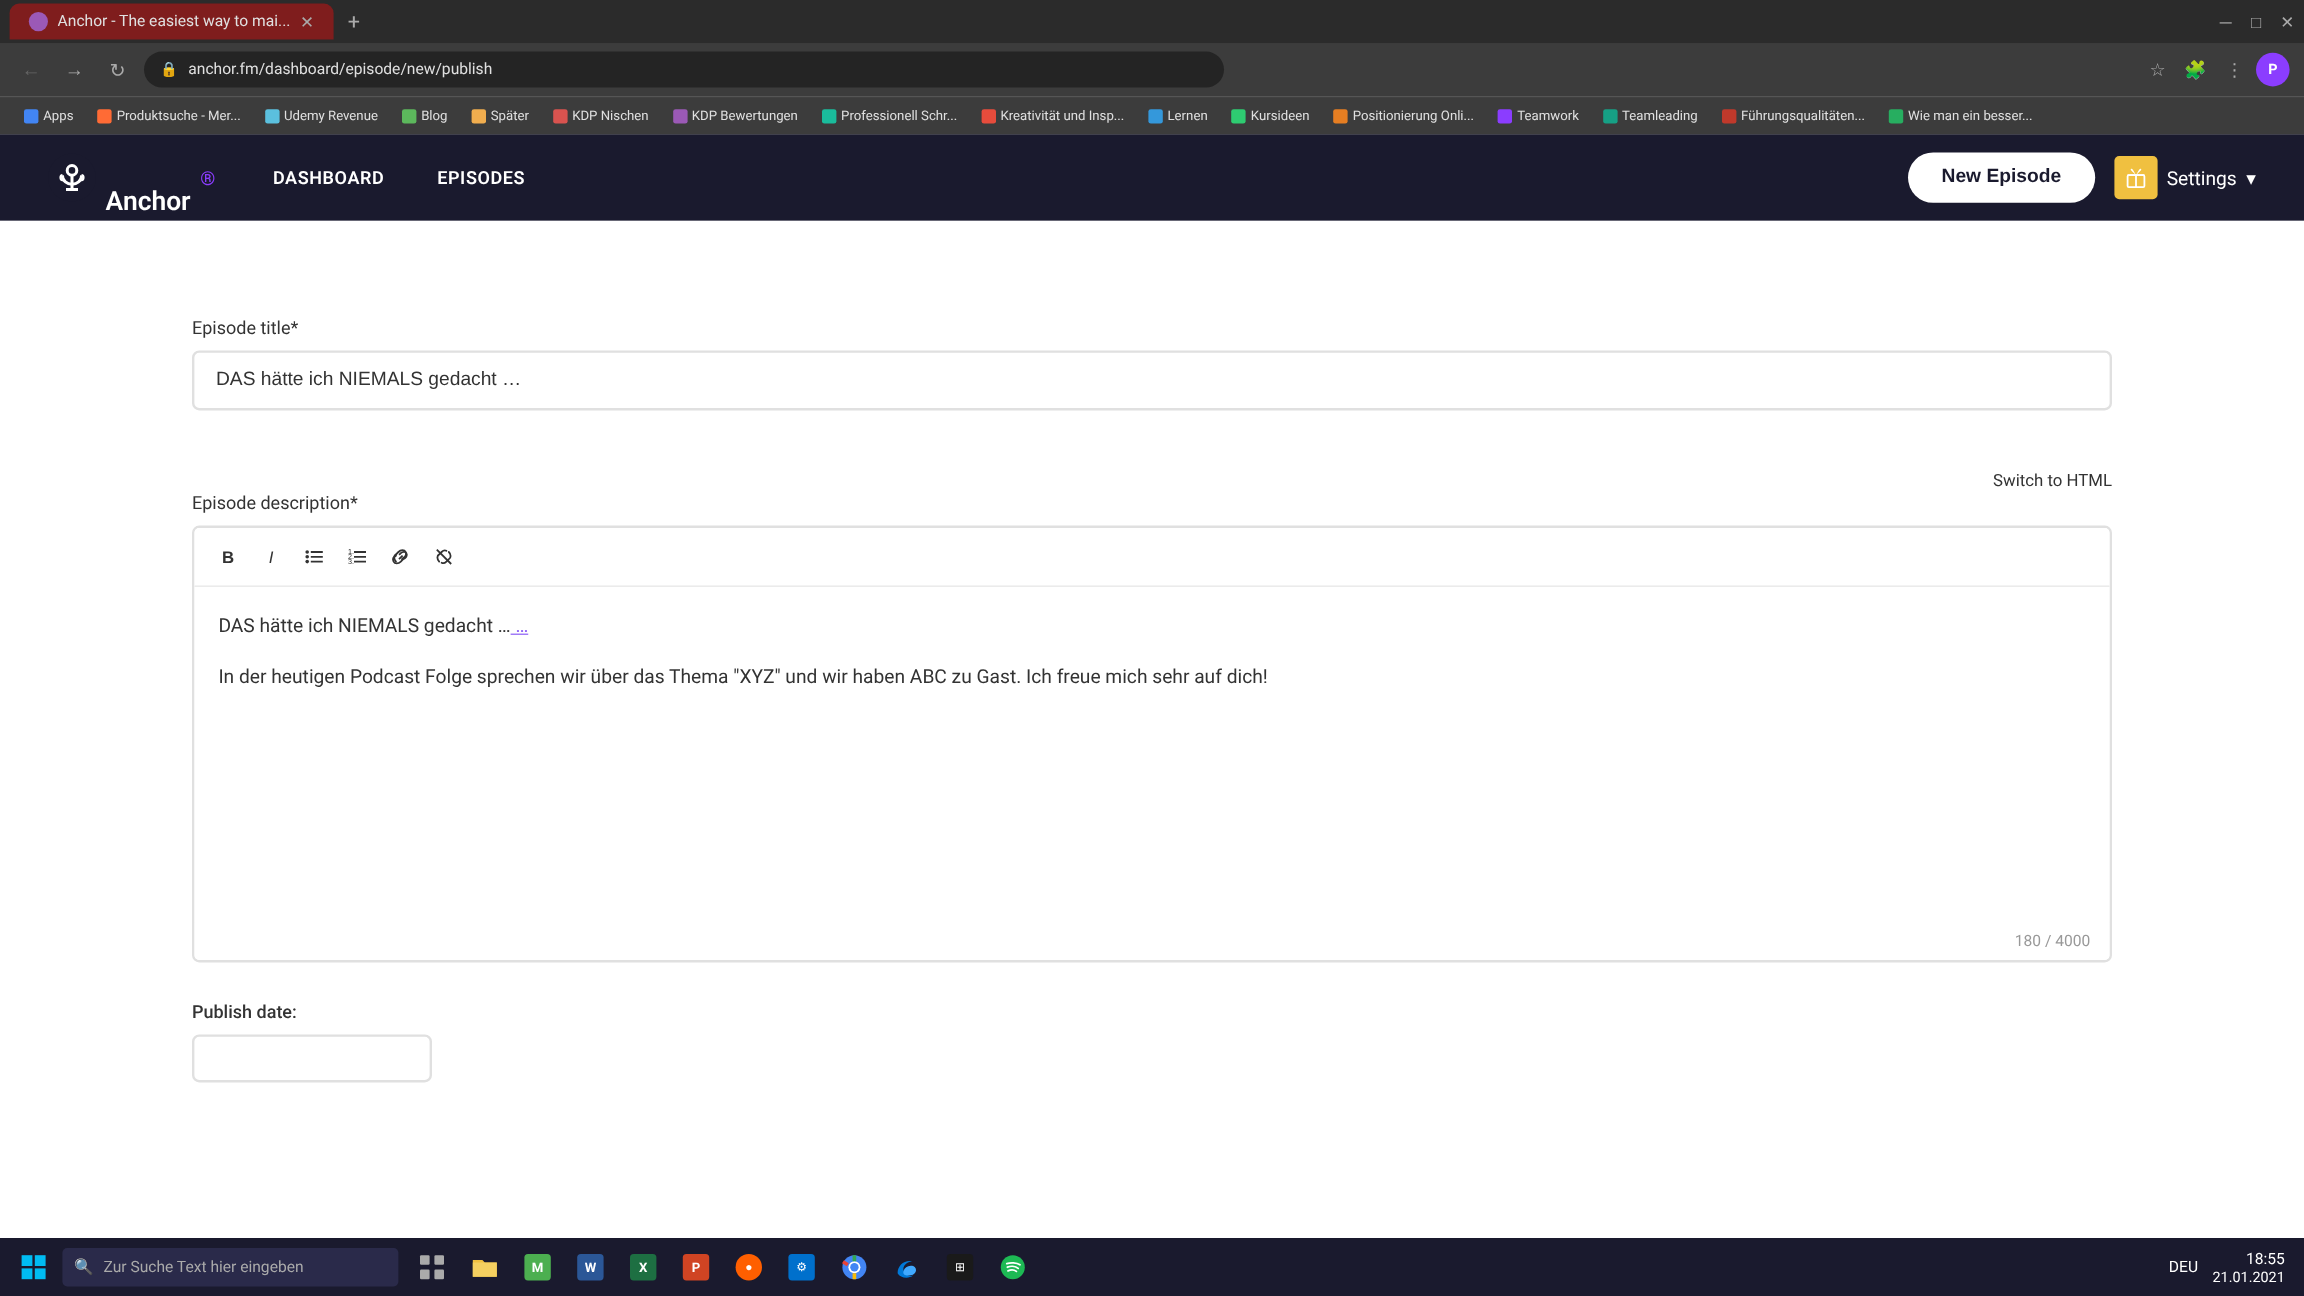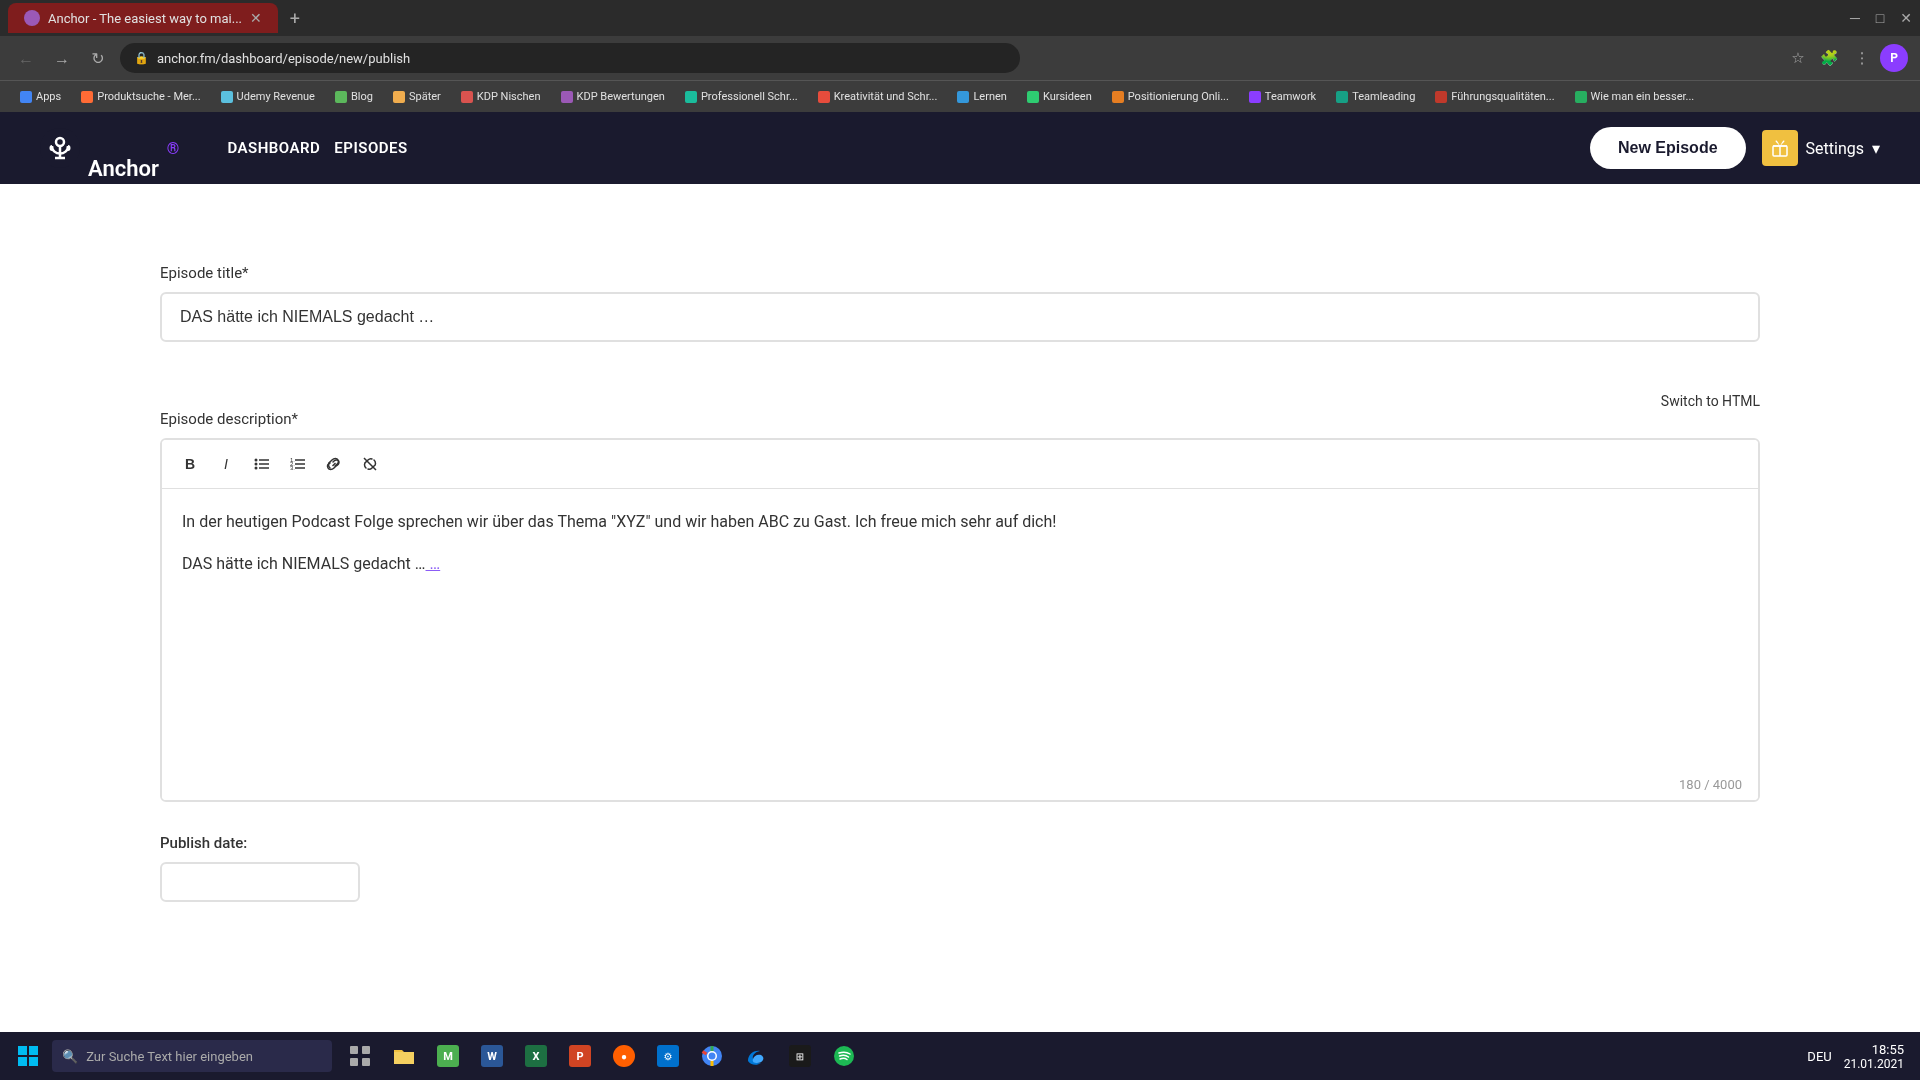"Kreativität und Schr..." span { text: Schr -> Insp }
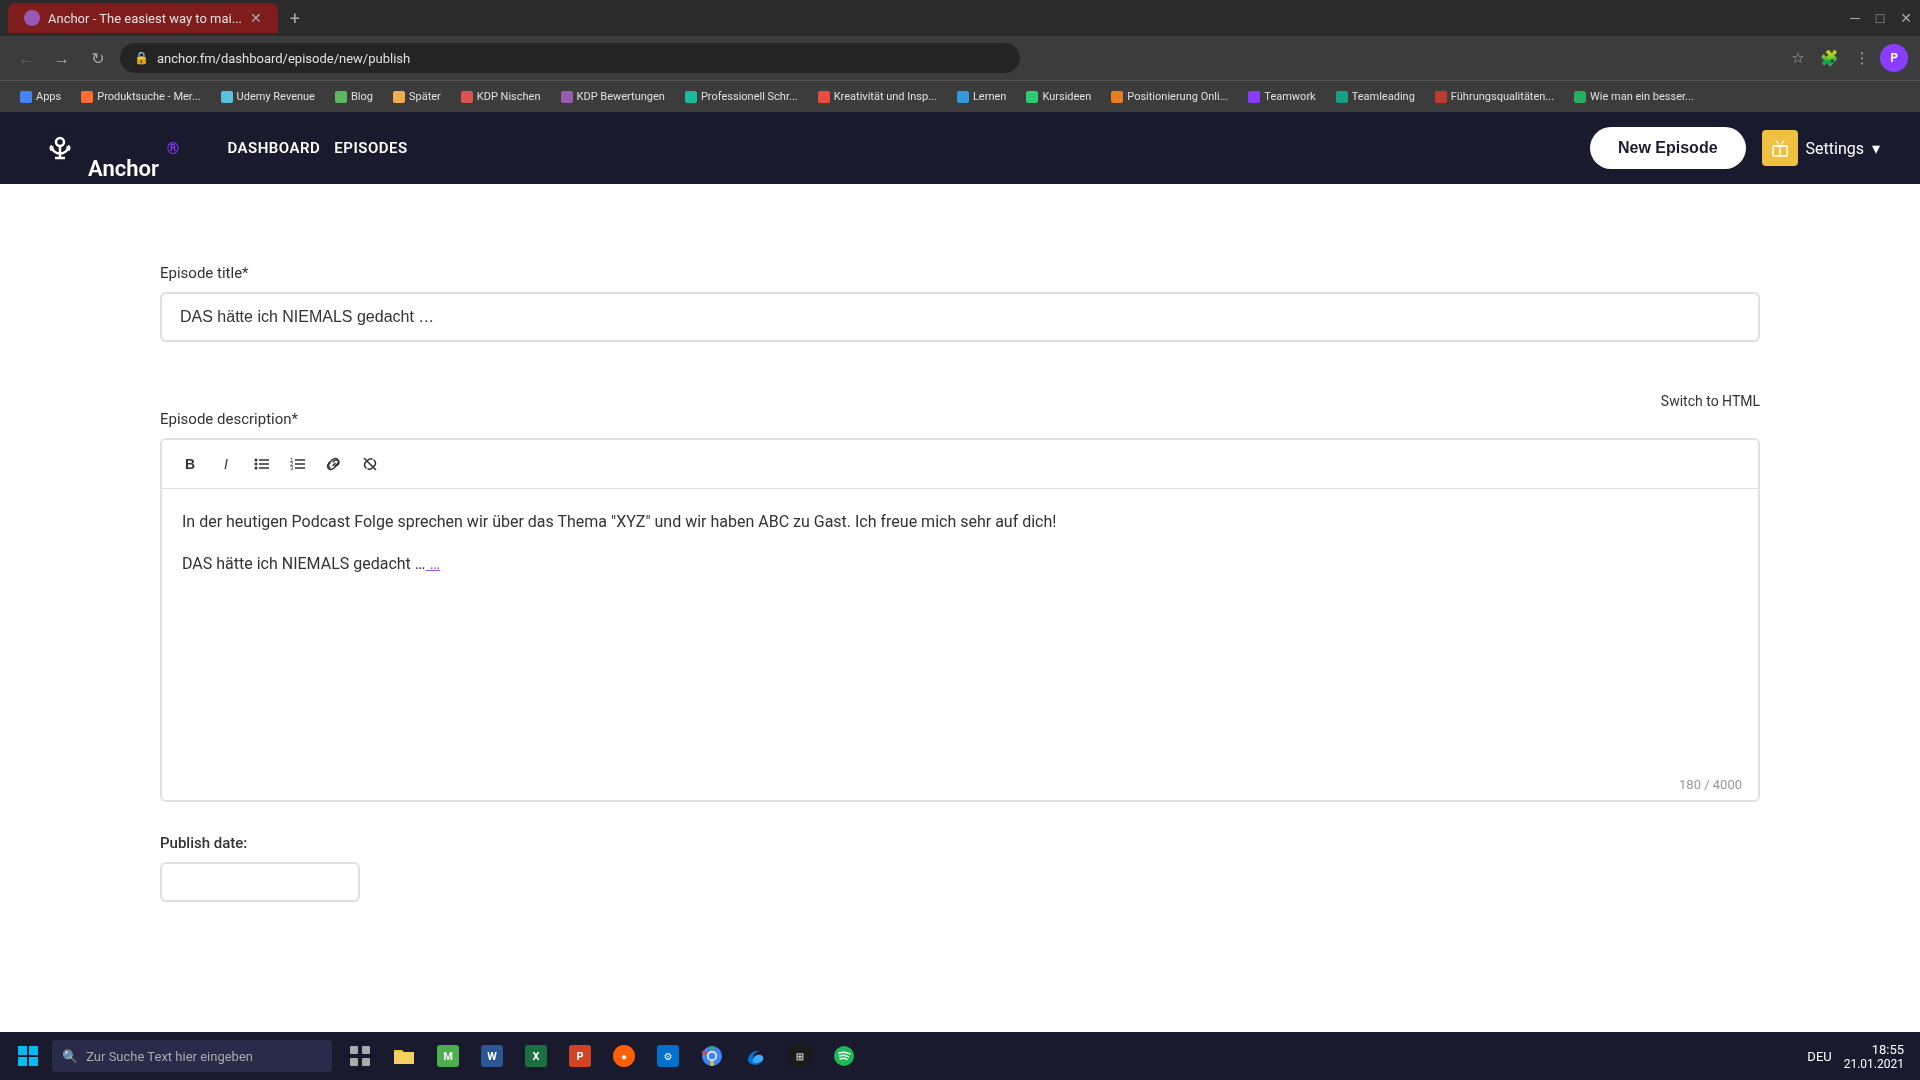"DASHBOARD" .nav-links { gap: 14px -> 44px }
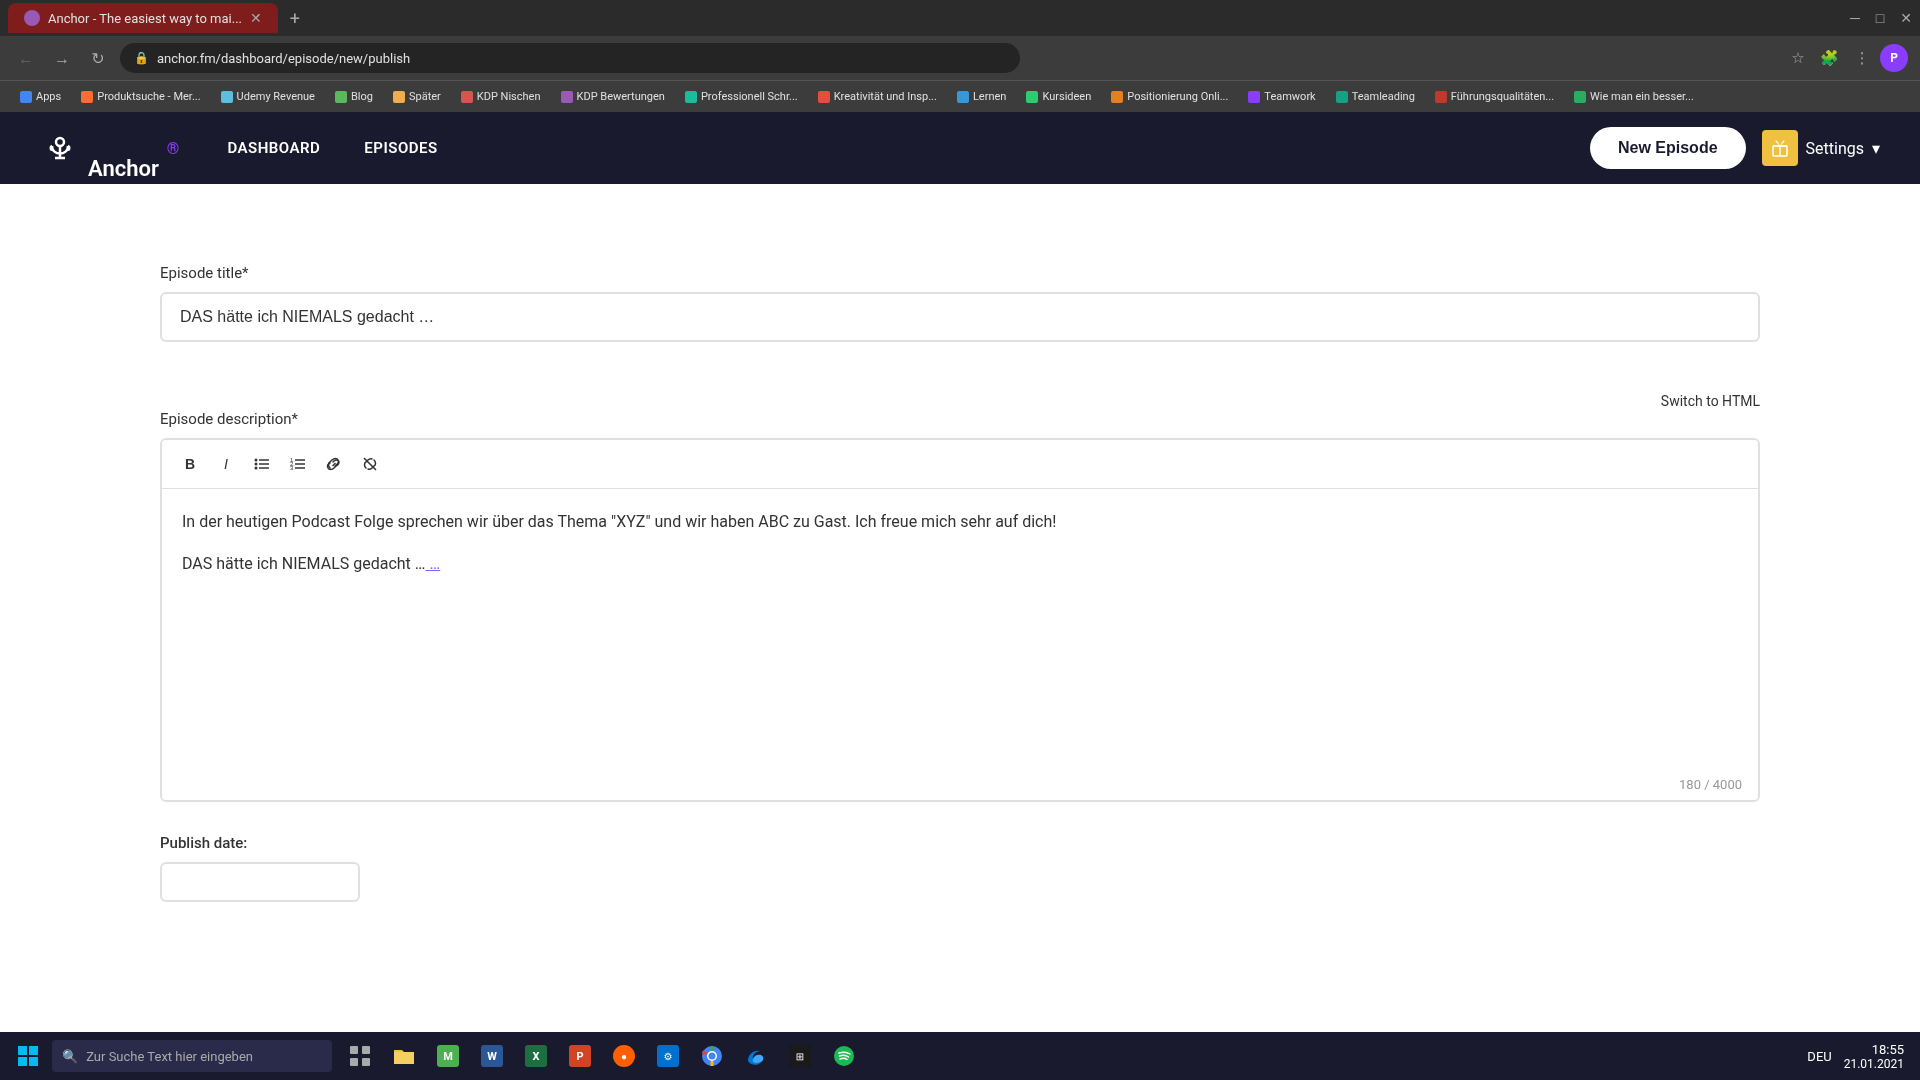"In der heutigen Podcast Folge" p { order: before "DAS hätte ich NIEMALS gedacht … …" -> after "DAS hätte ich NIEMALS gedacht … …" }
